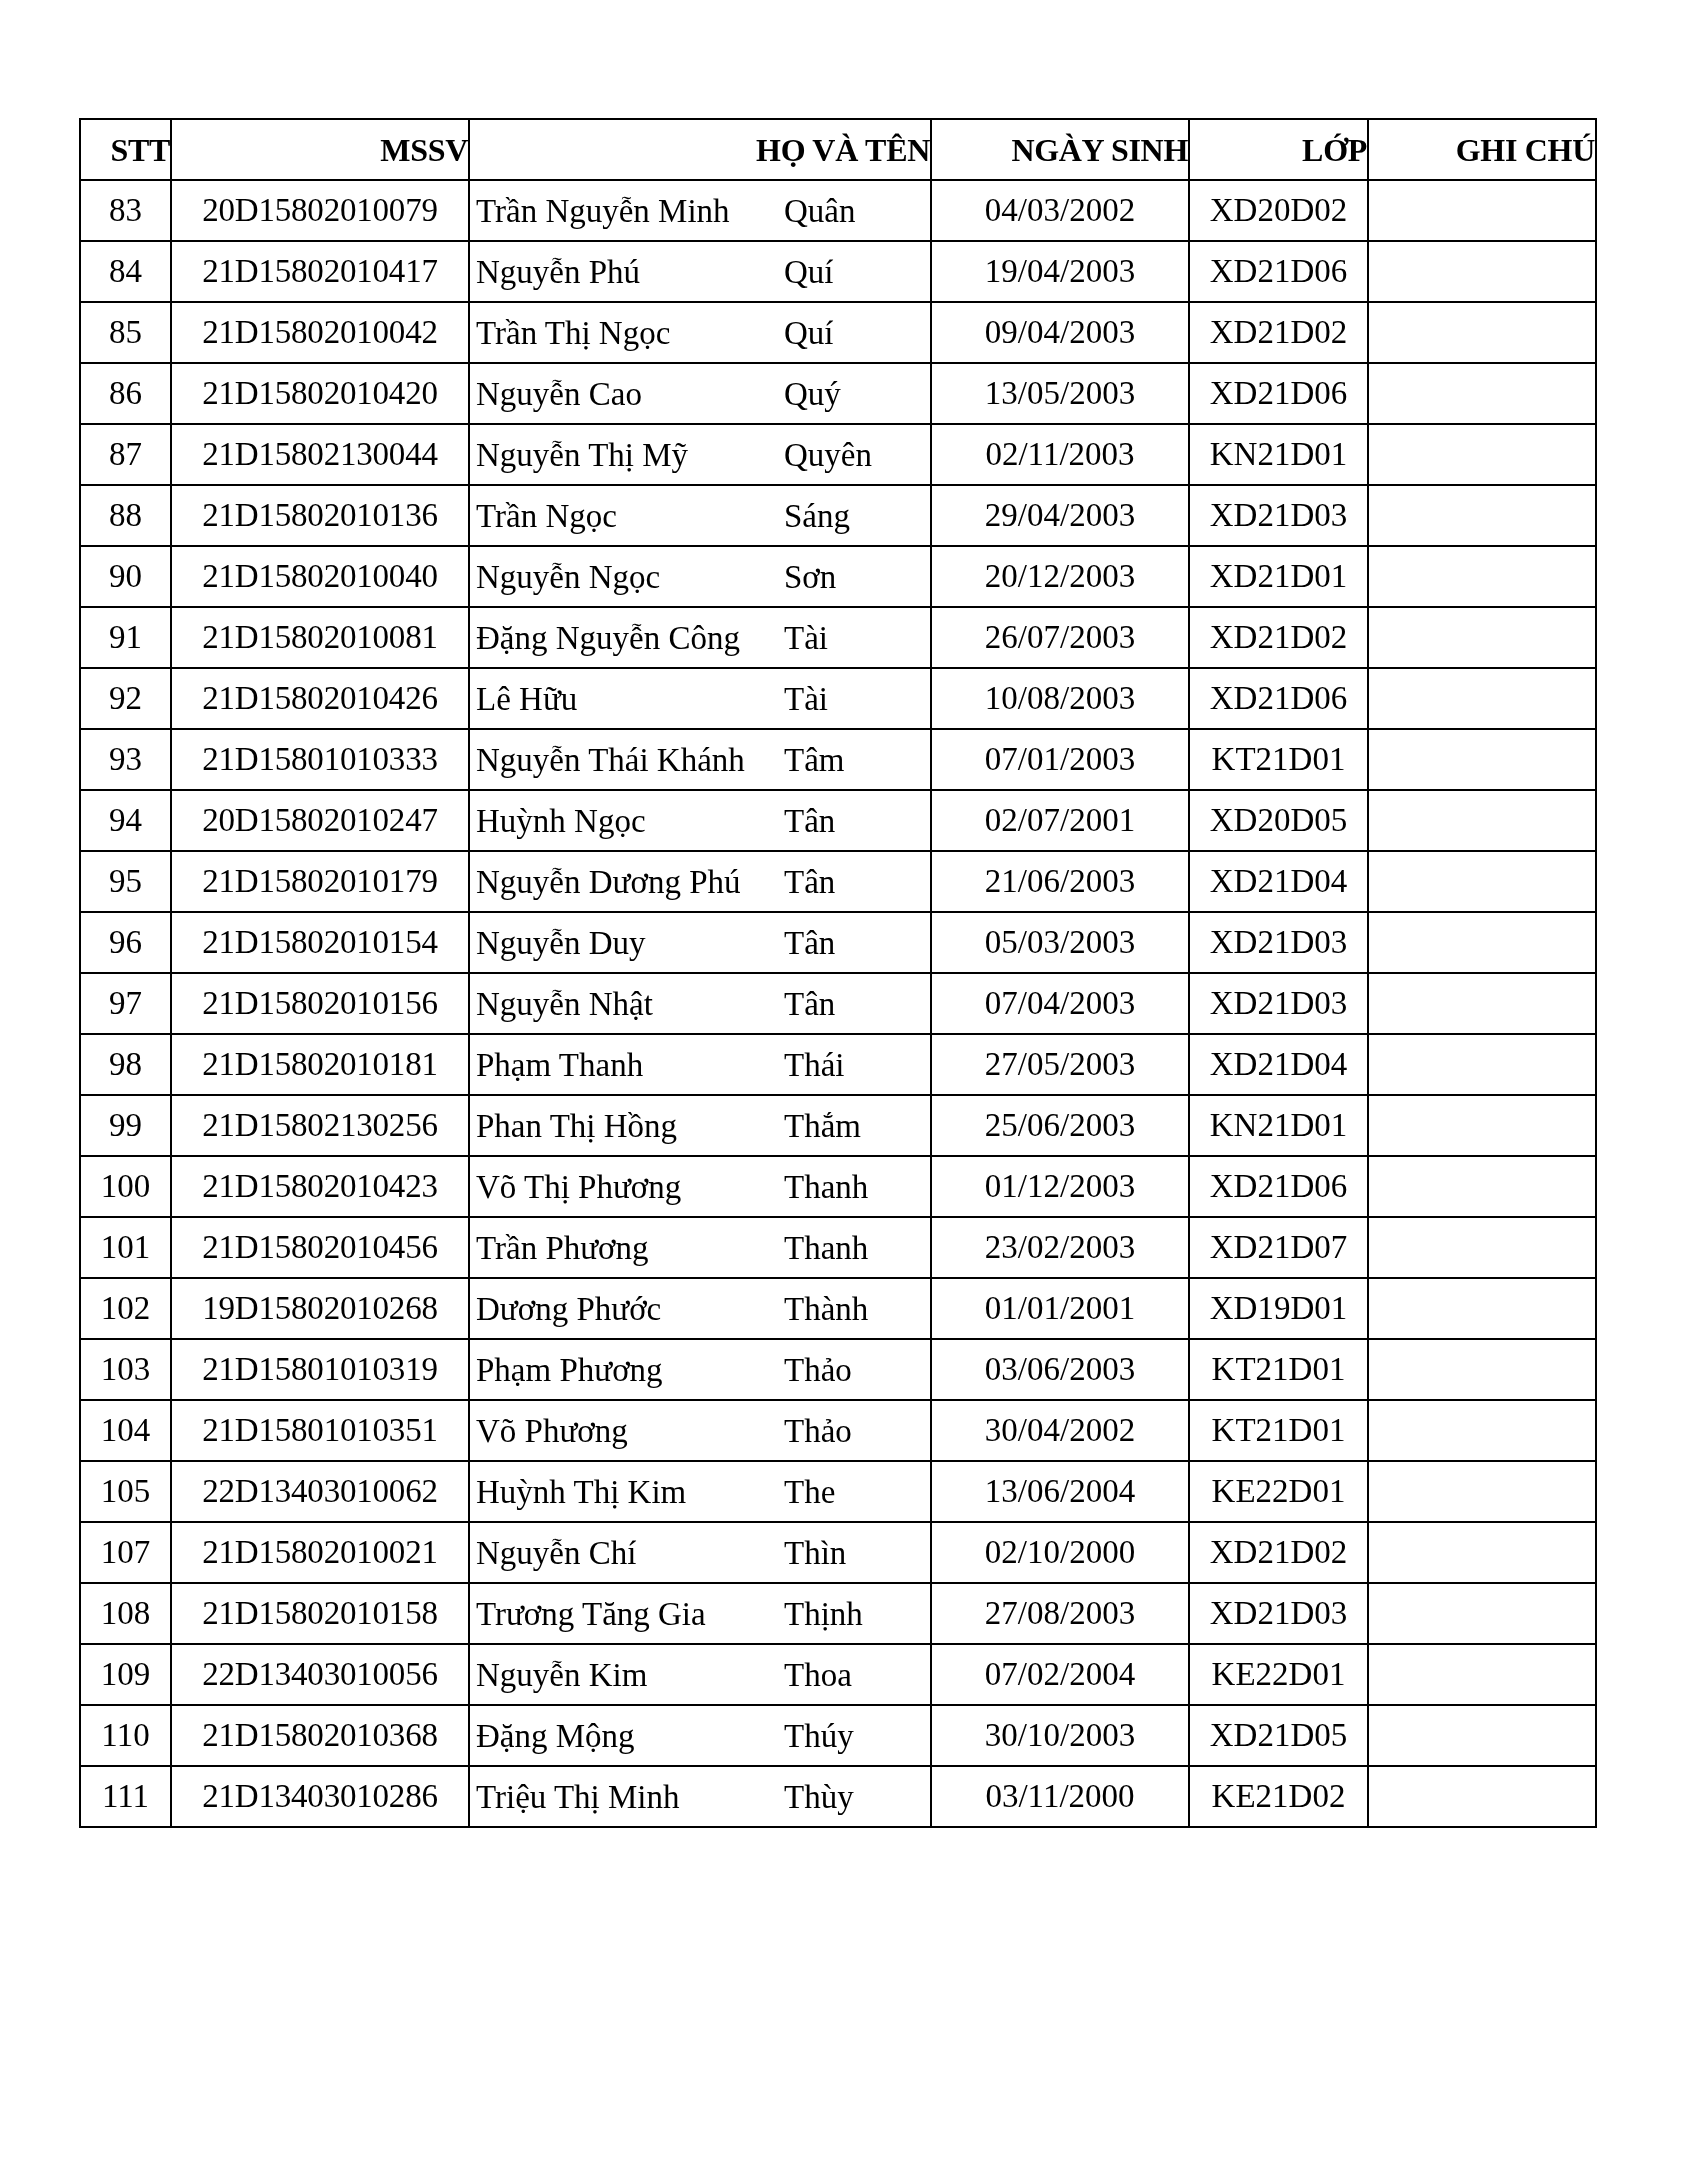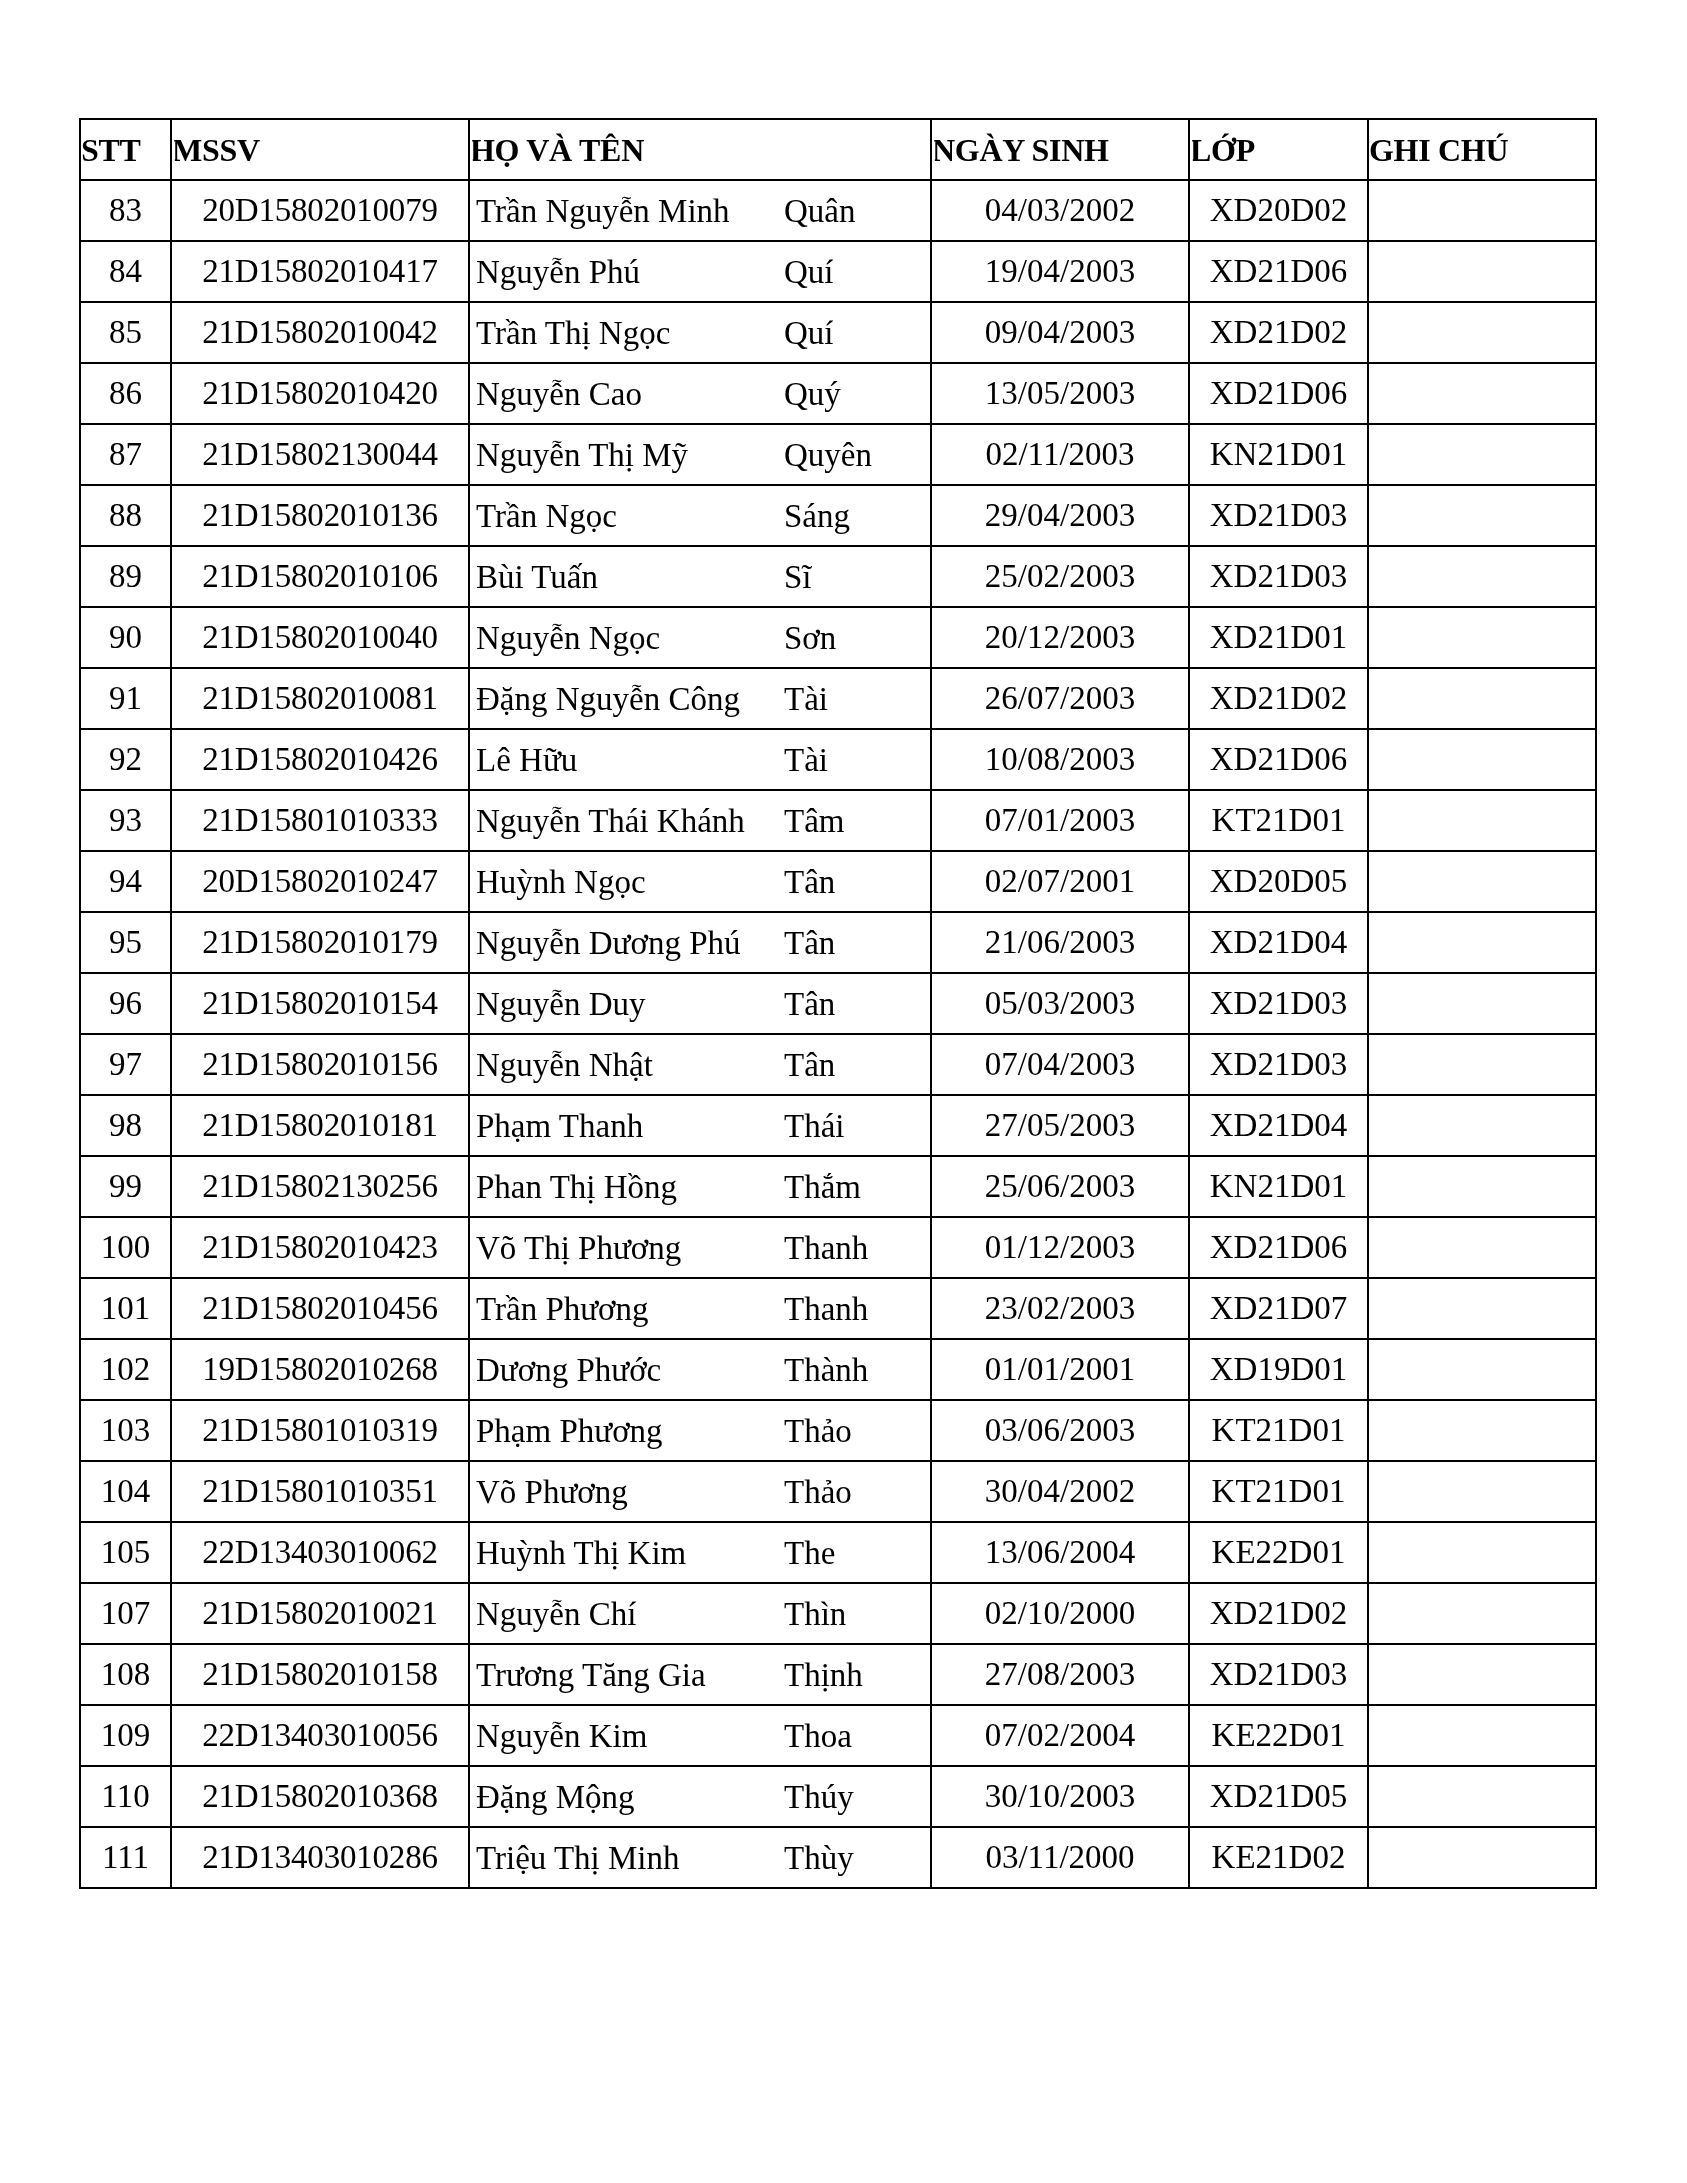"STT" th { border-radius: 29px -> none; text-align: left -> right }
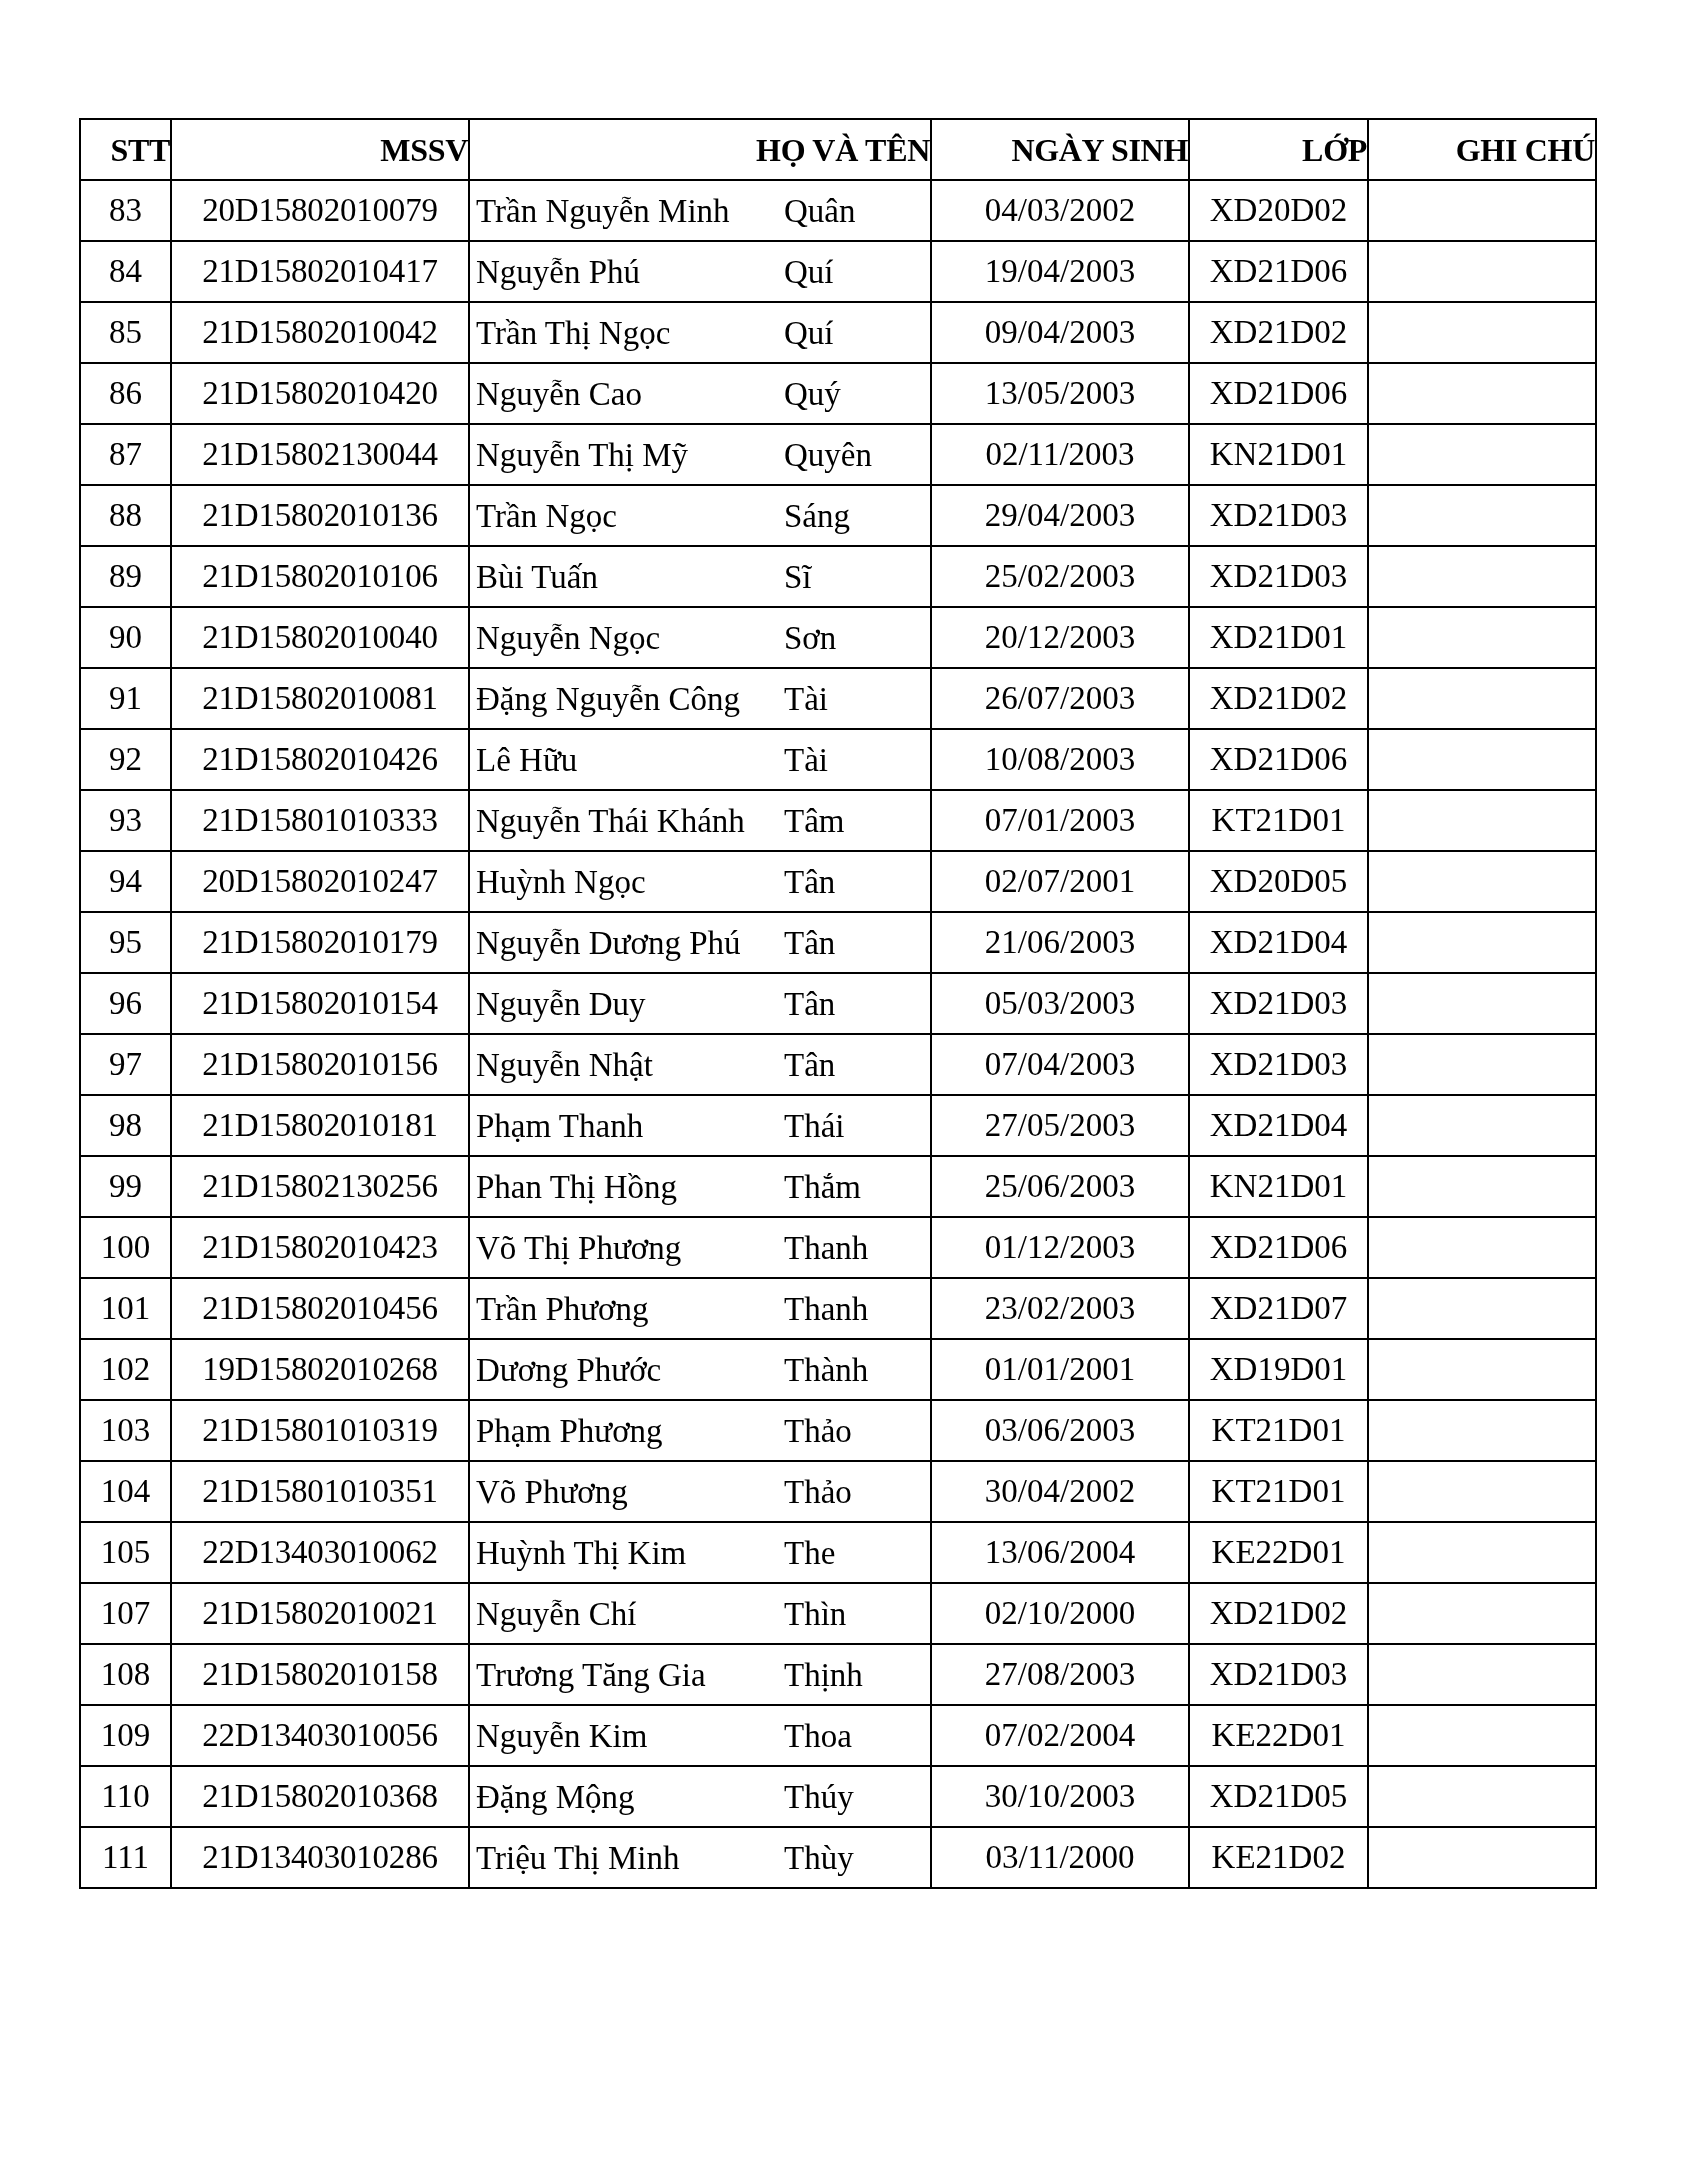"89" tr { html: <tr> <td>89</td> <td>21D15802010106</td> <td> <span>Bùi Tuấn</span> <span>Sĩ</span> </td> <td>25/02/2003</td> <td>XD21D03</td> <td></td> </tr> -> none }
